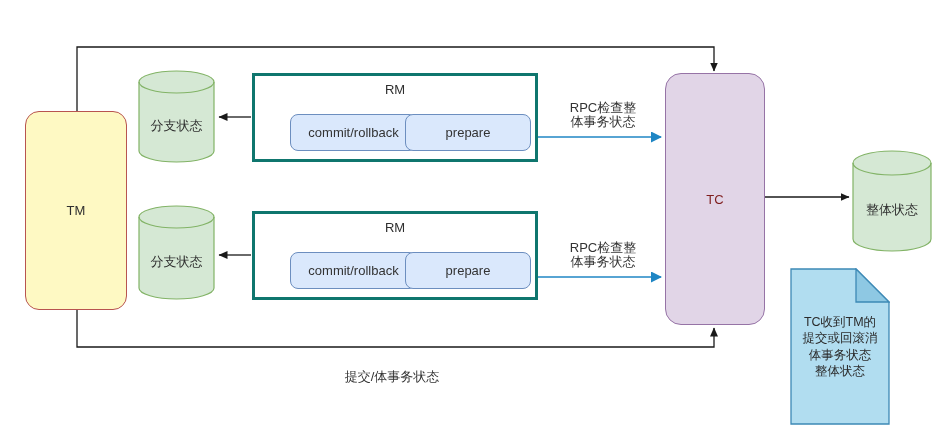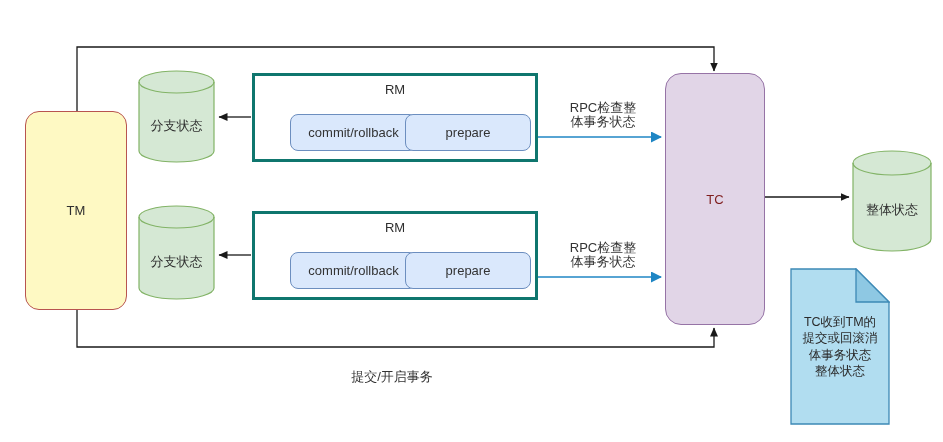"提交/开启事务" div.edge-label { text: /开启事务 -> /体事务状态 }
